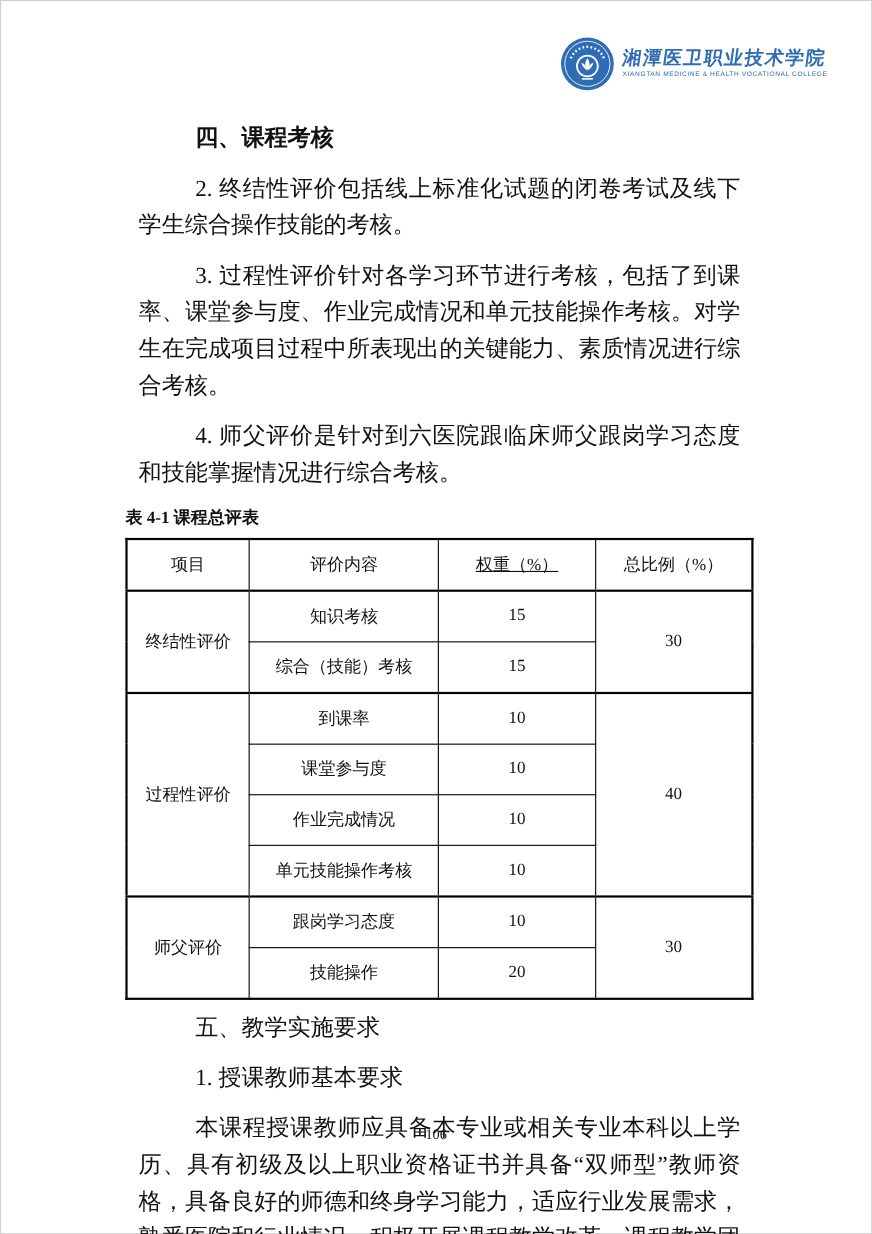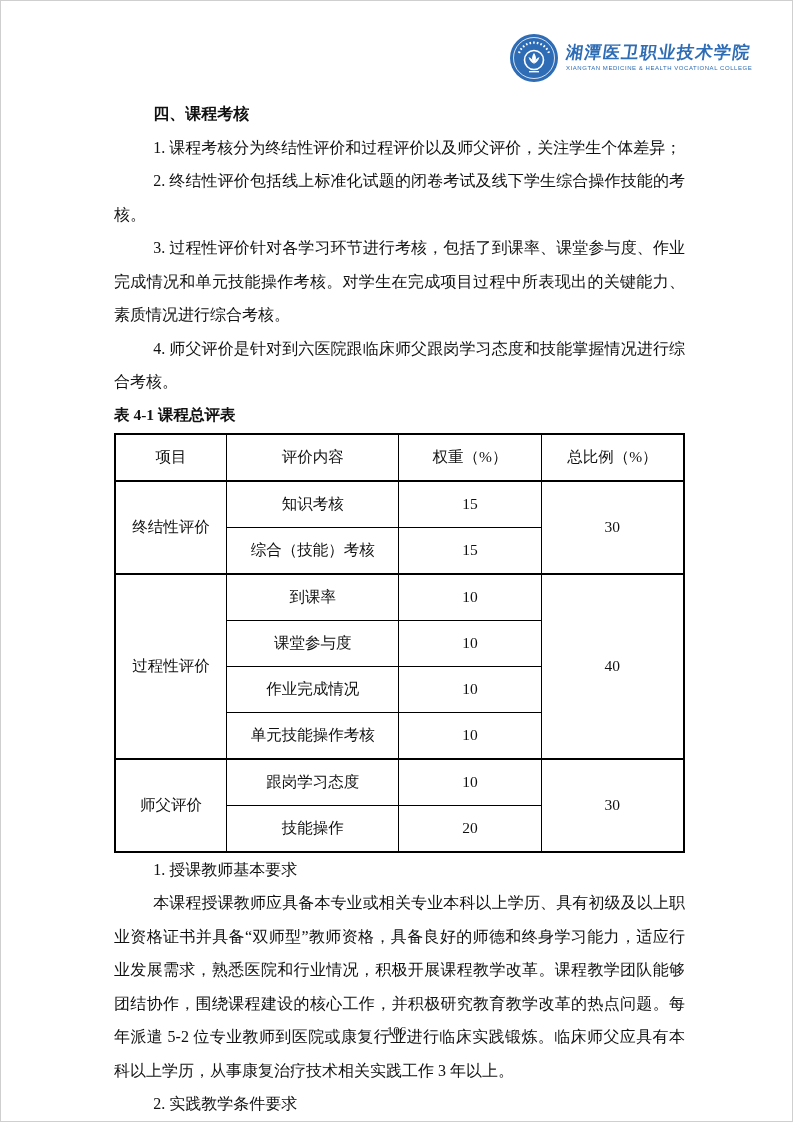"四、课程考核" .para { font-size: 16px -> 21px; margin: 0 -> 12px }
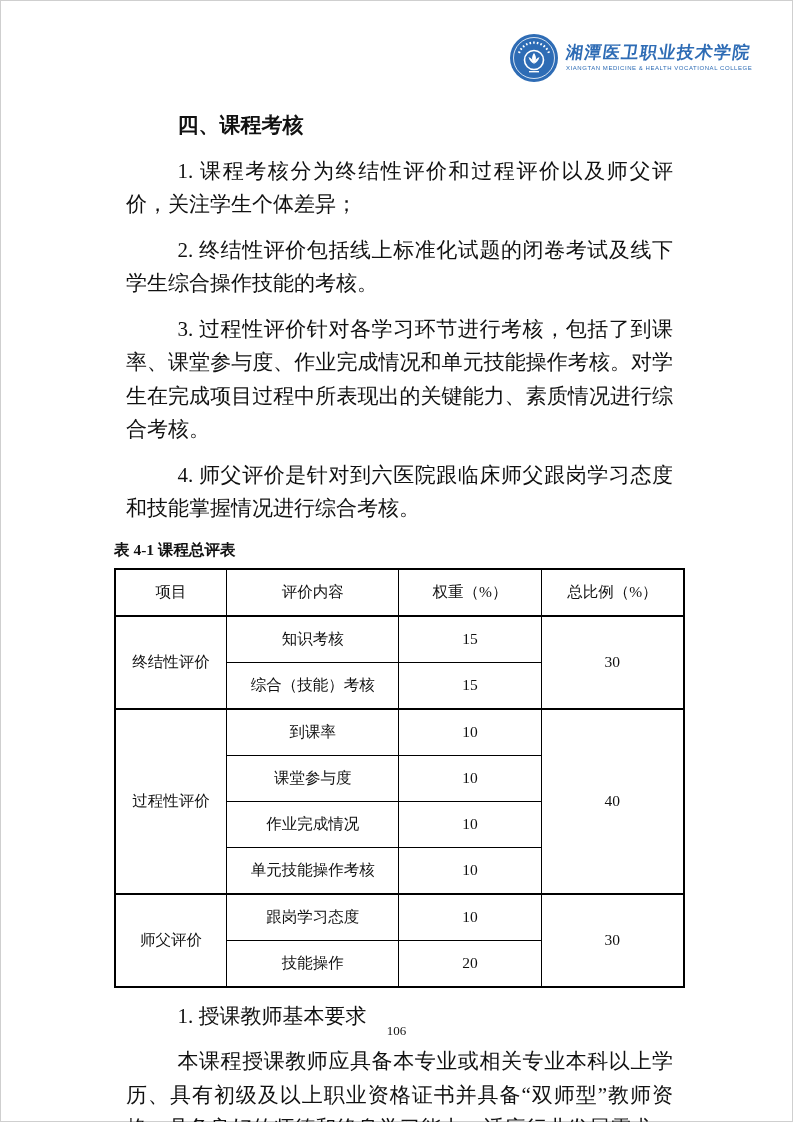"1. 课程考核分为终结性评价和过程评价以及师父评价，关注学生个体差异；" p.para { html: <p>1. 课程考核分为终结性评价和过程评价以及师父评价，关注学生个体差异；</p> -> none }
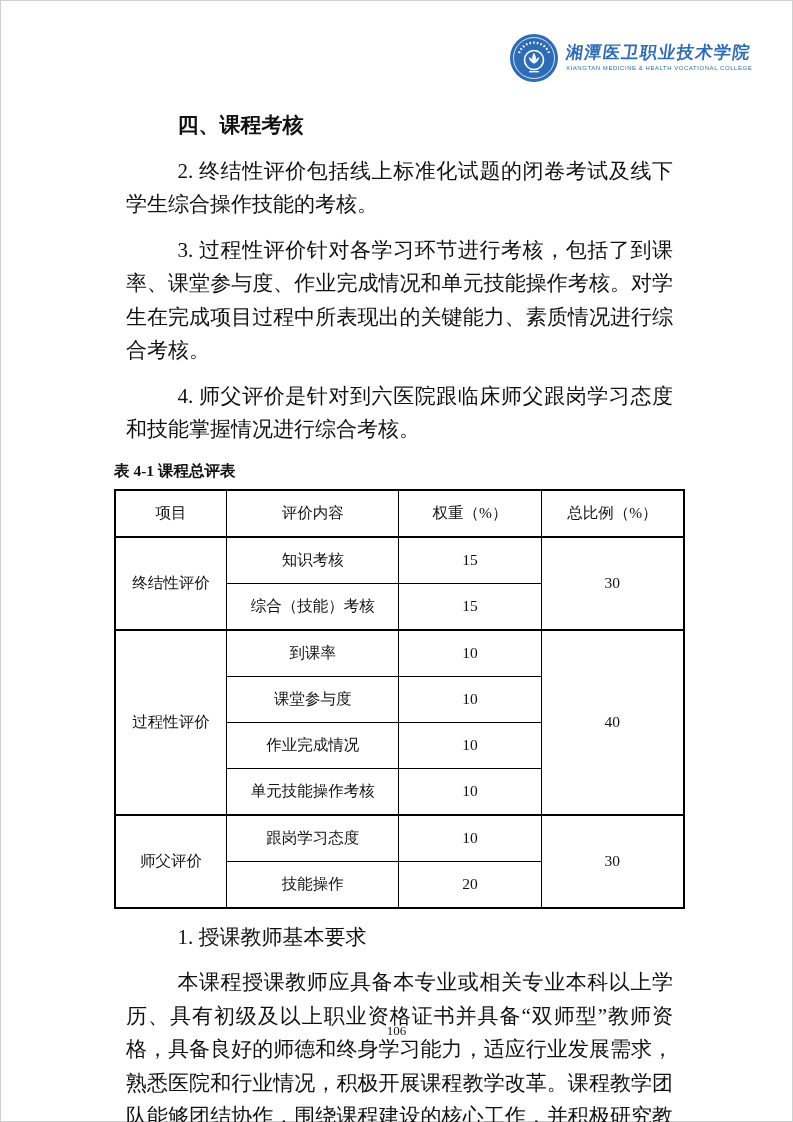"权重（%）" .col-weight { text-decoration: none -> underline }
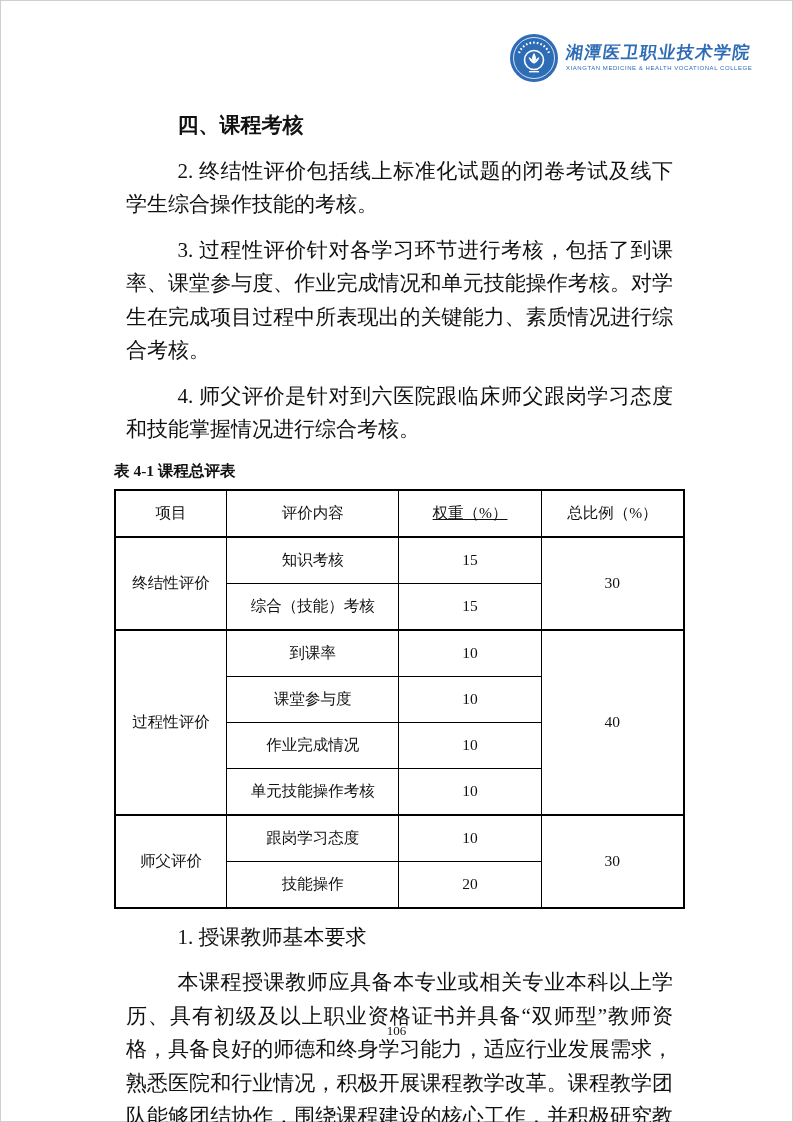"五、教学实施要求" p.para { html: none -> <p>五、教学实施要求</p> }
